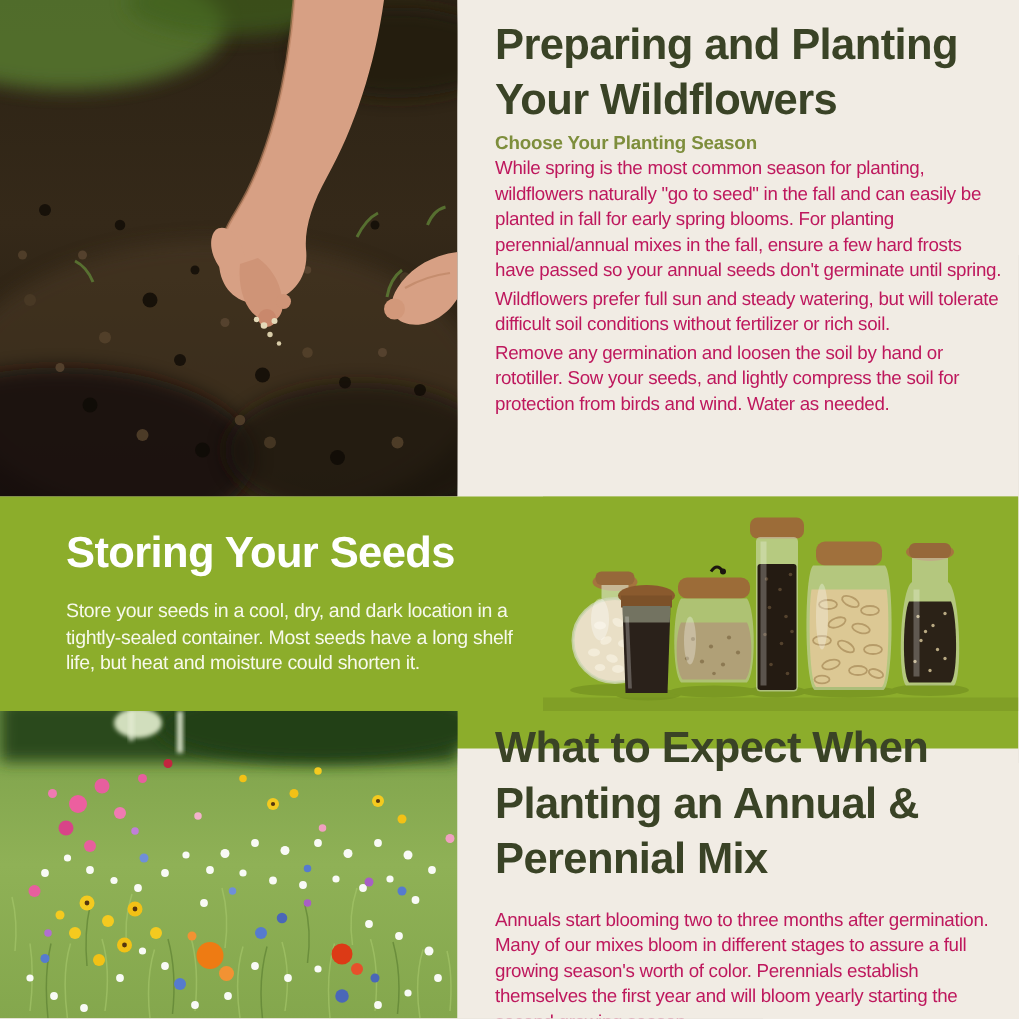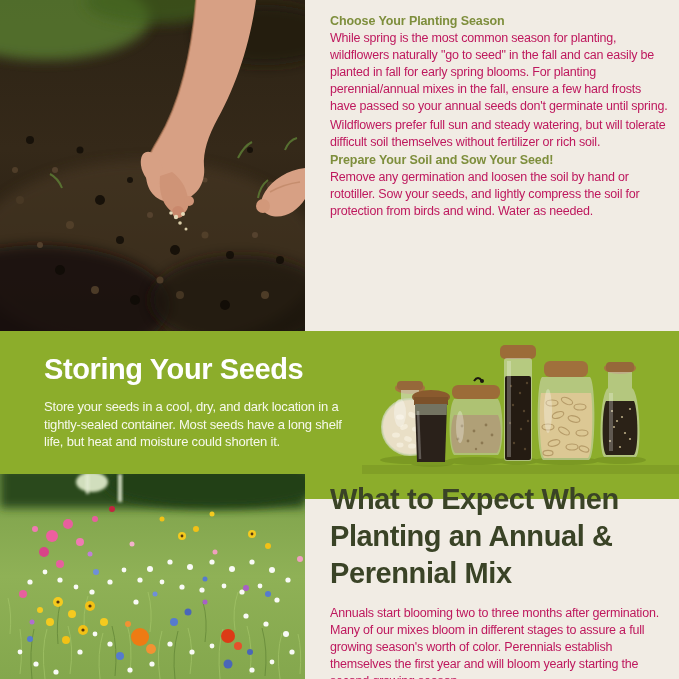"Preparing and Planting" h1.big-title { html: none -> <h1>Preparing and Planting Your Wildflowers</h1> }
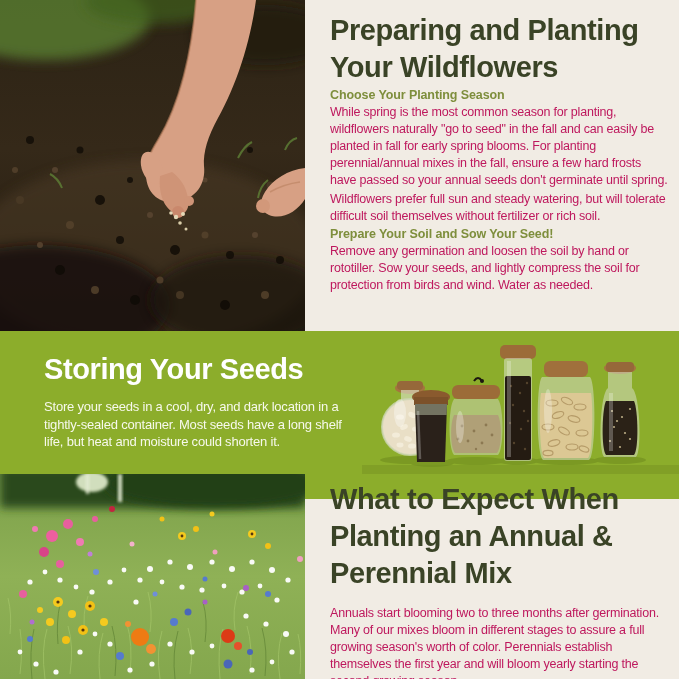"Wildflowers prefer full sun and" p.body { text: themselves -> conditions }
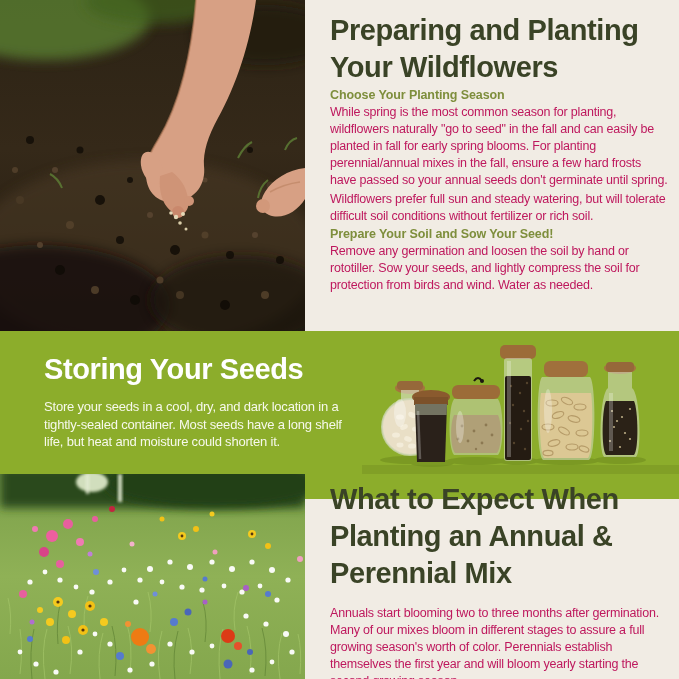"Prepare Your Soil and Sow" p.sub { html: <p>Prepare Your Soil and Sow Your Seed!</p> -> none }
